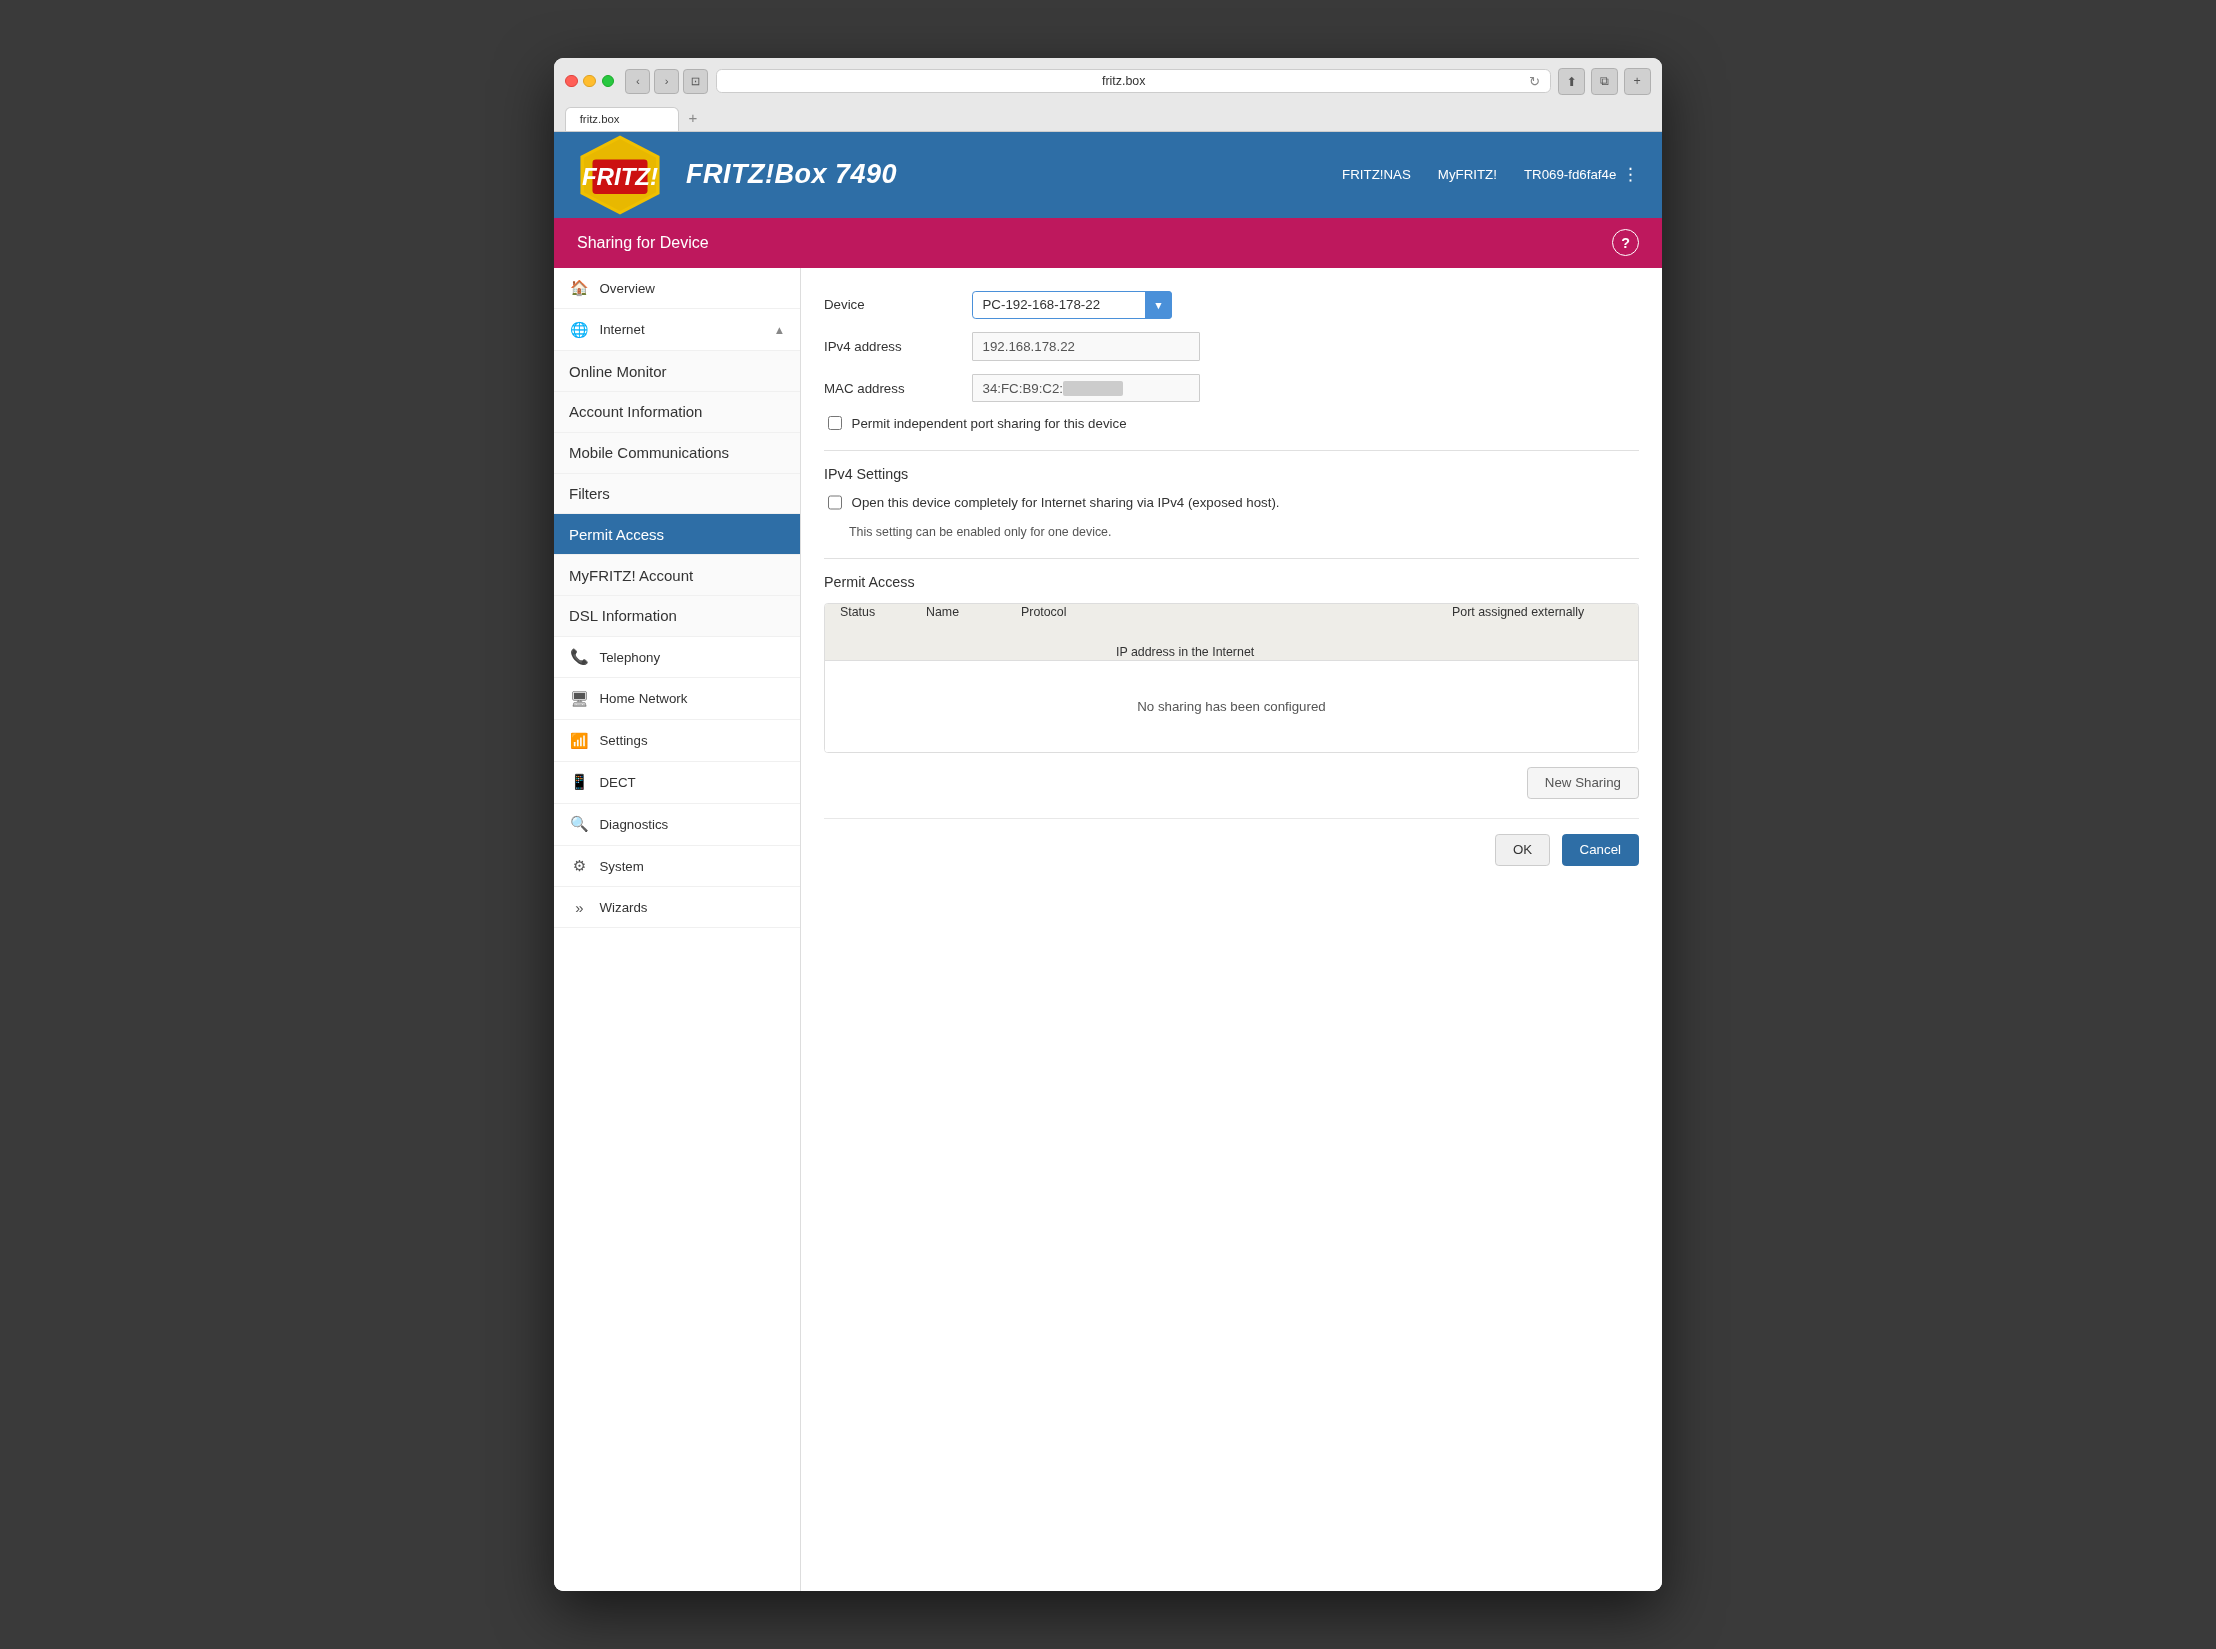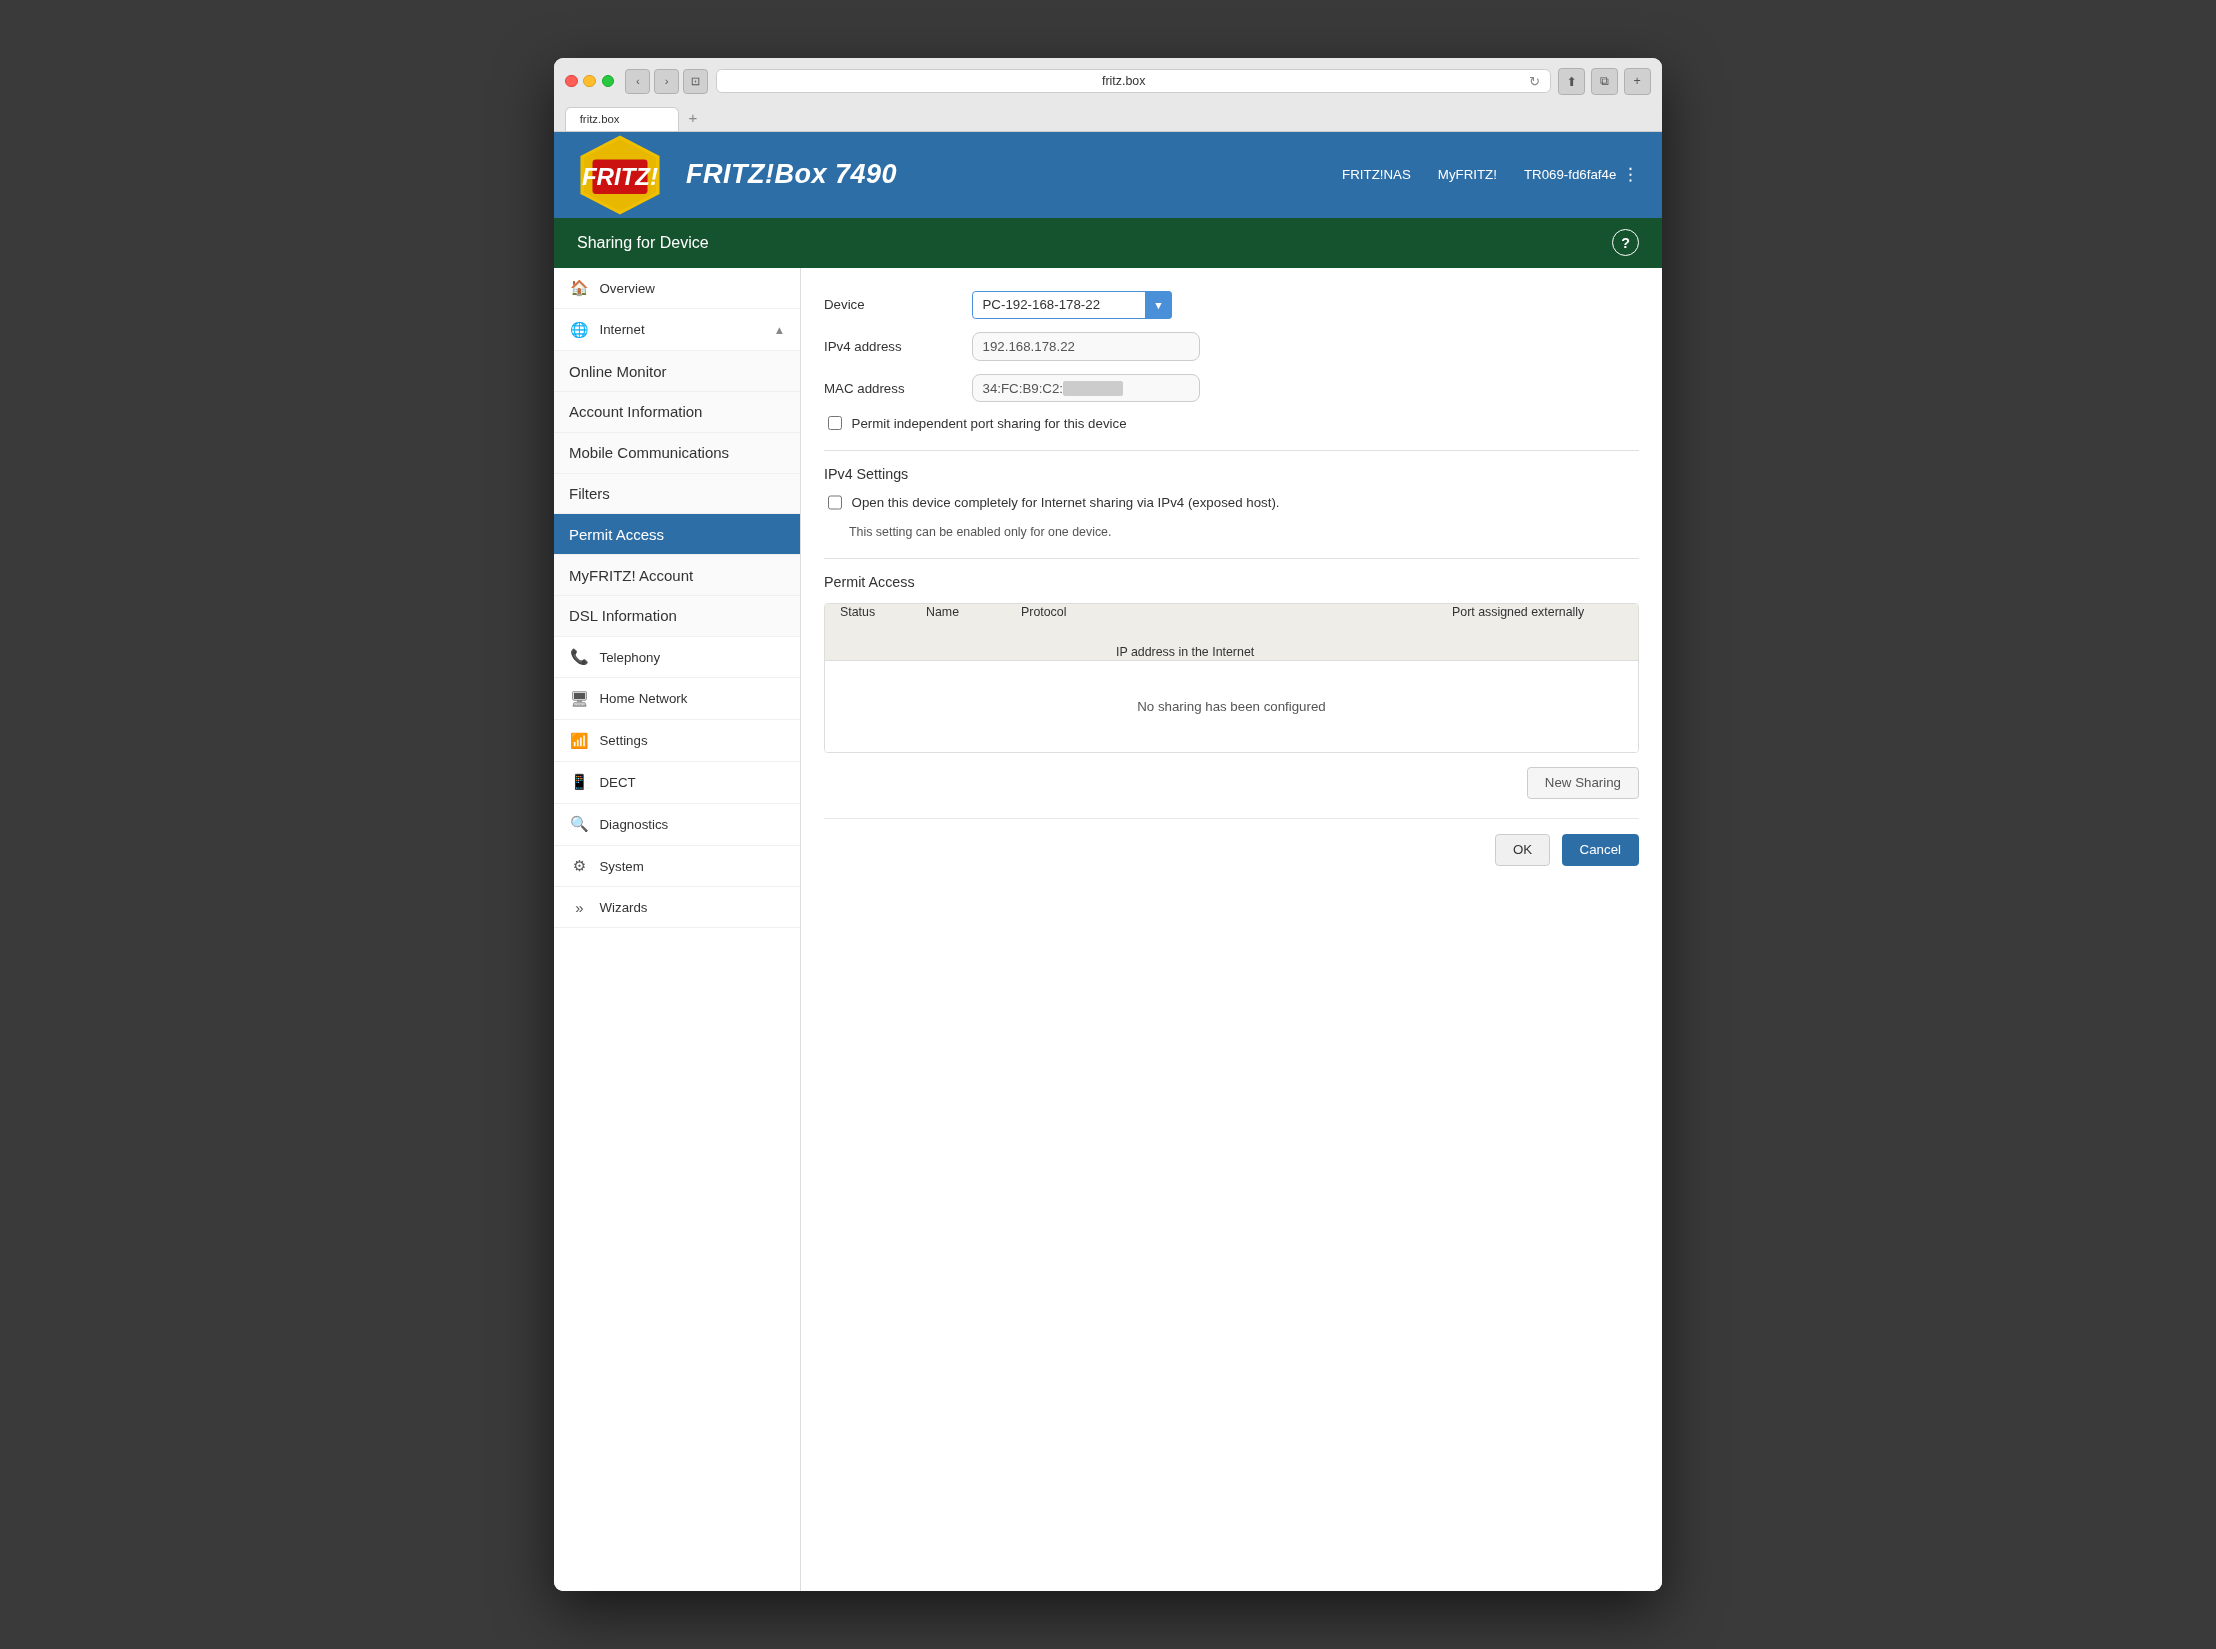"Sharing for Device" .page-header { background: #14532d -> #be185d }
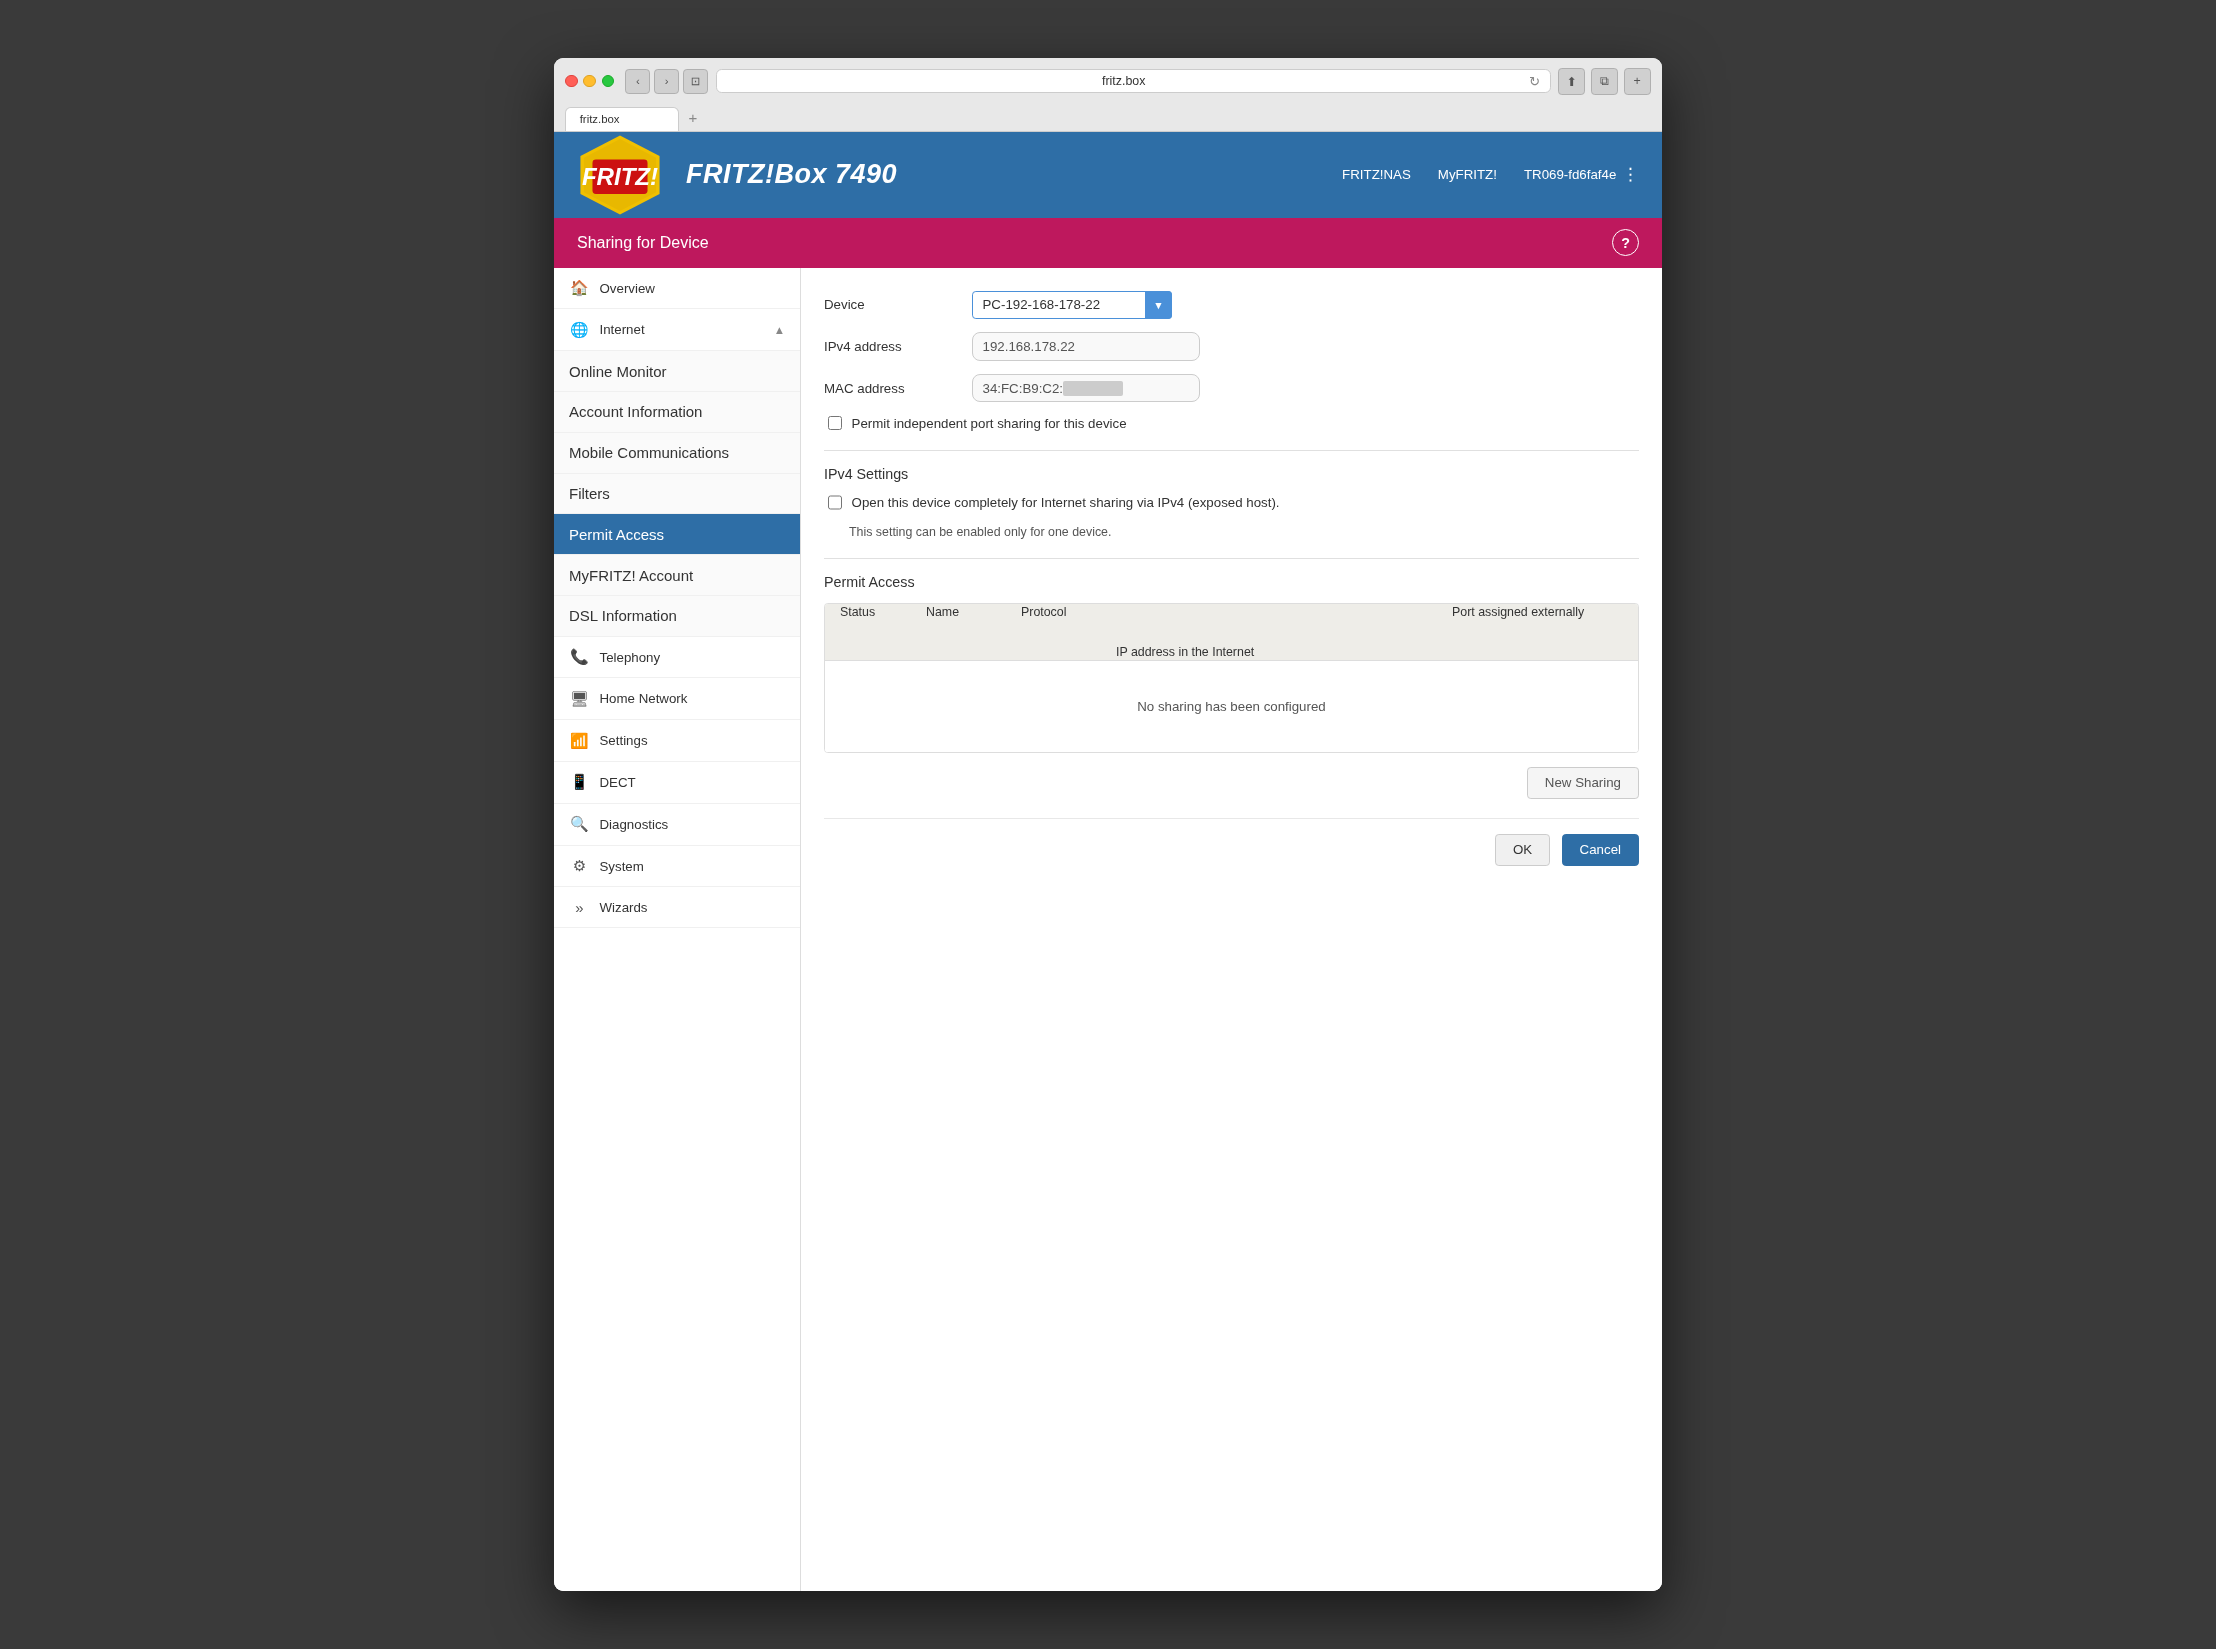"192.168.178.22" .form-input { border-radius: 8px -> 1px }
